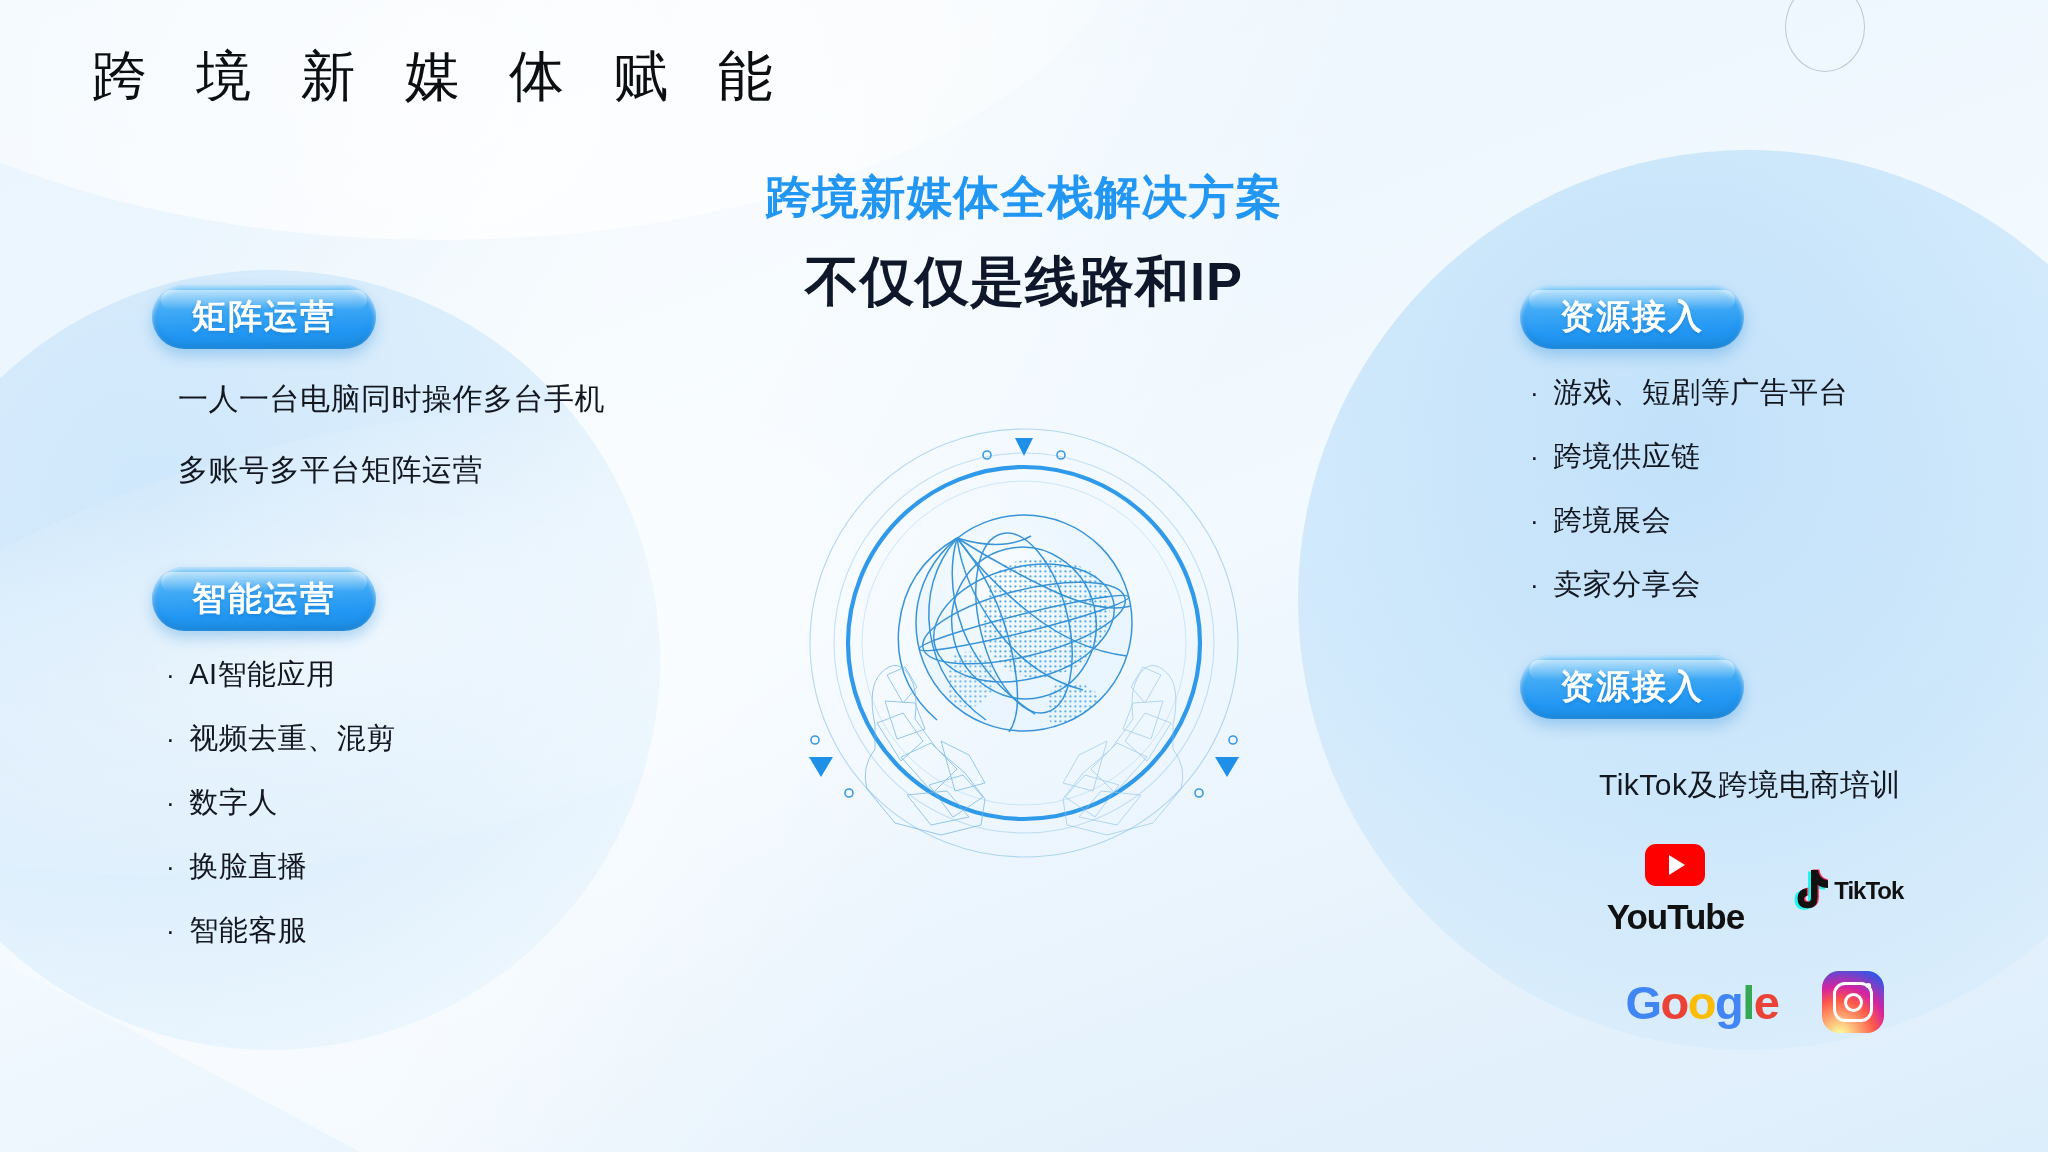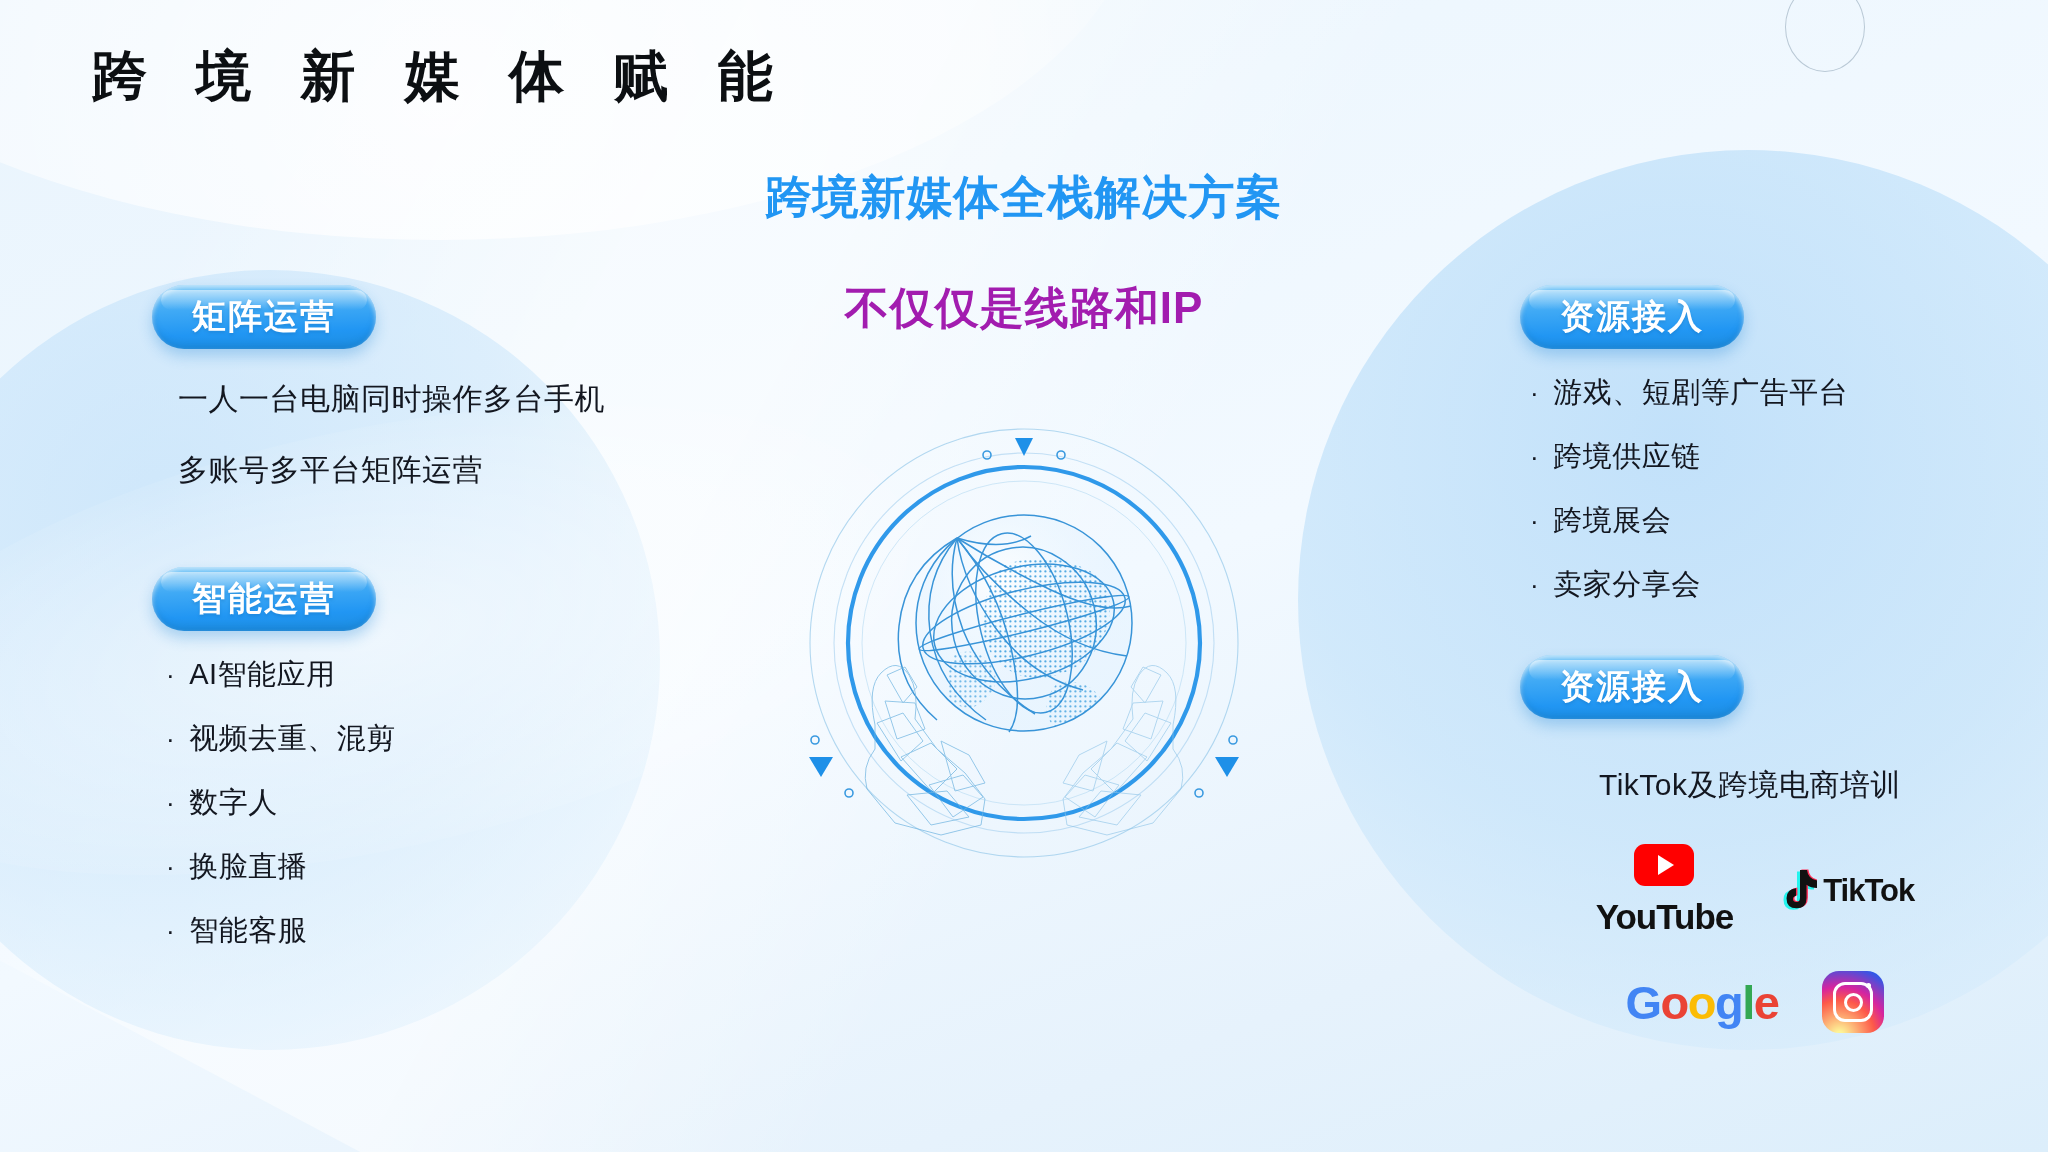"跨 境 新 媒 体" #main-title { font-weight: 700 -> 400 }
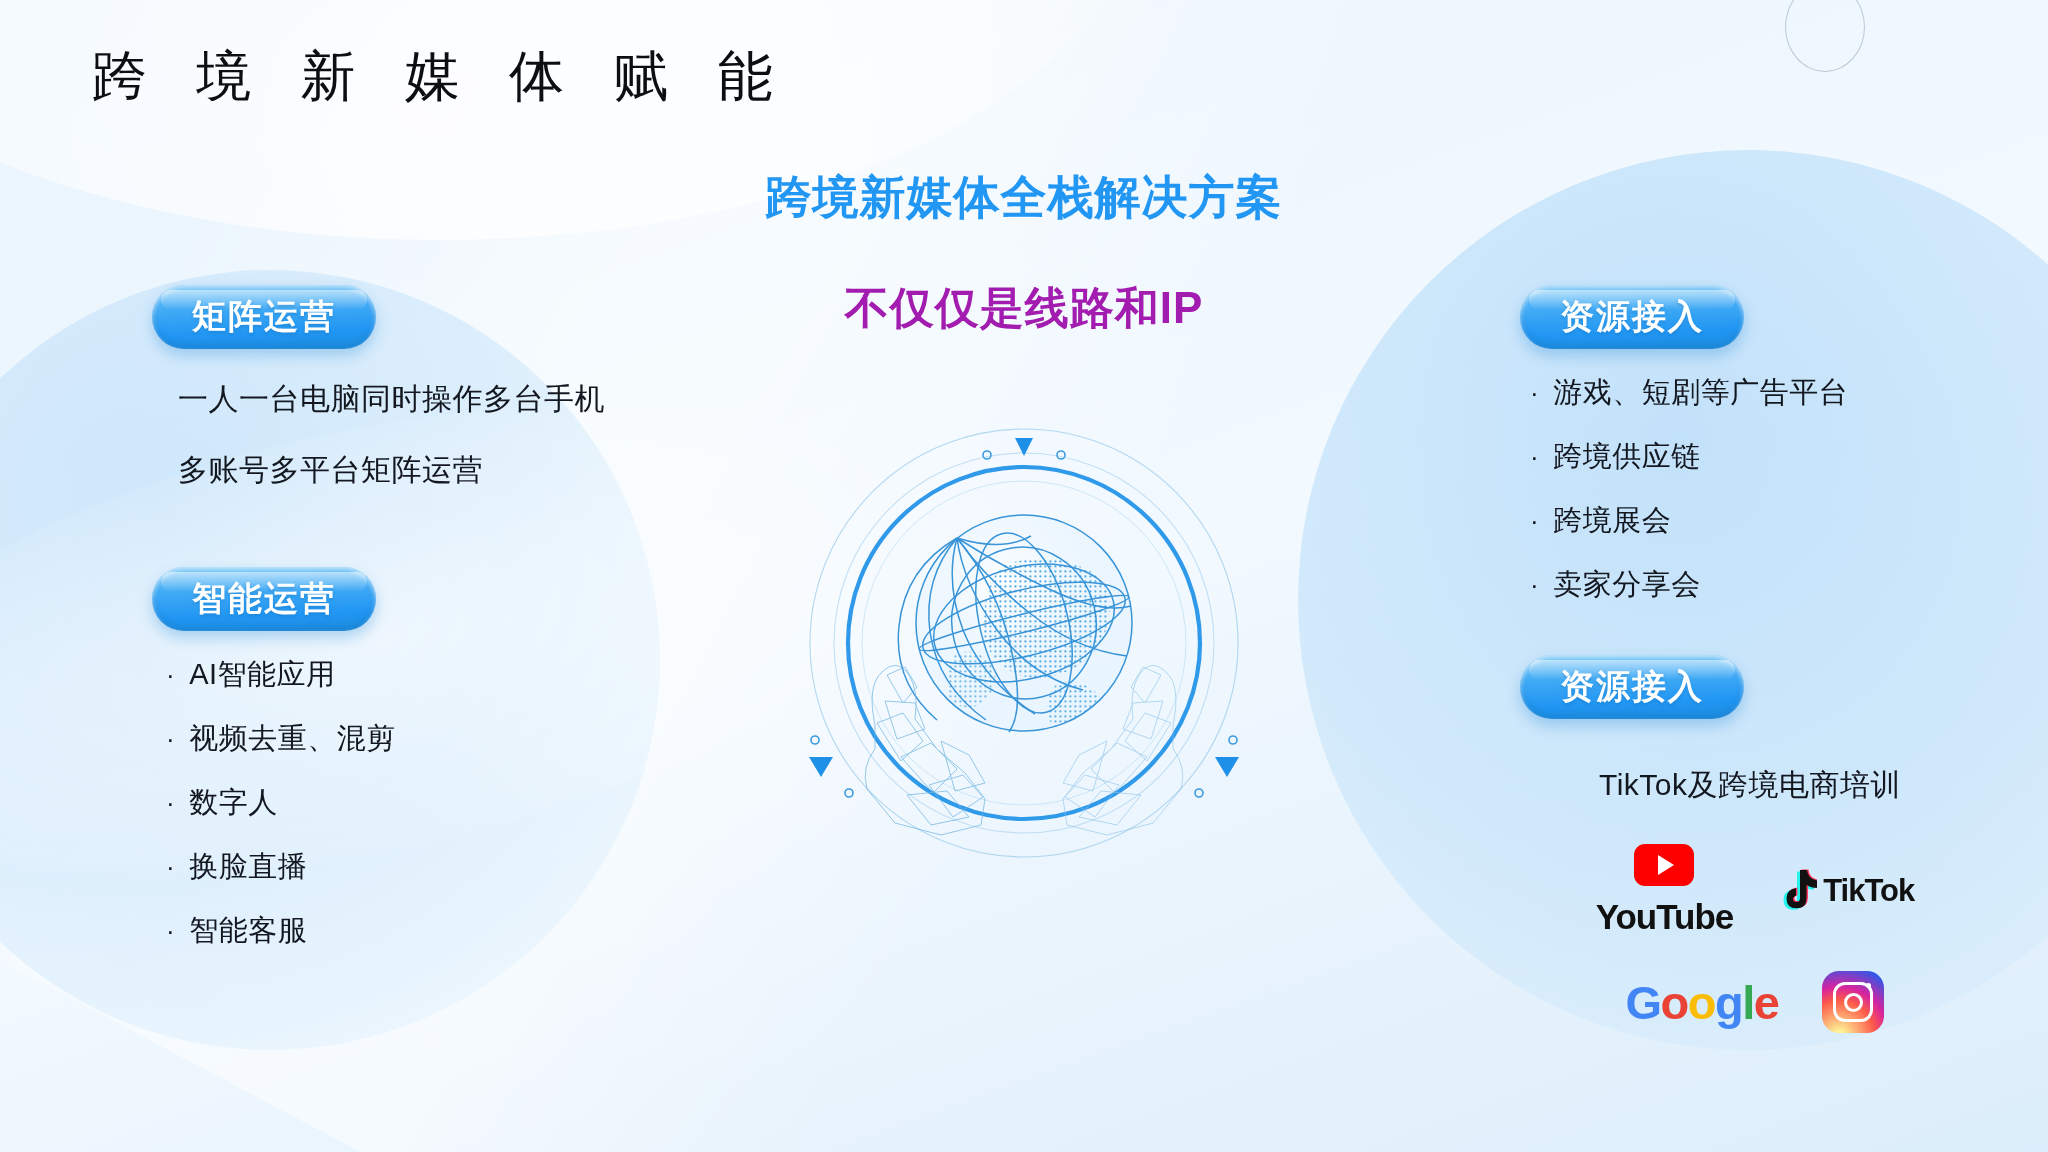"不仅仅是线路和IP" #center-heading-2 { color: #a21caf -> #0f172a; font-size: 44px -> 54px; margin-top: 56px -> 23px }
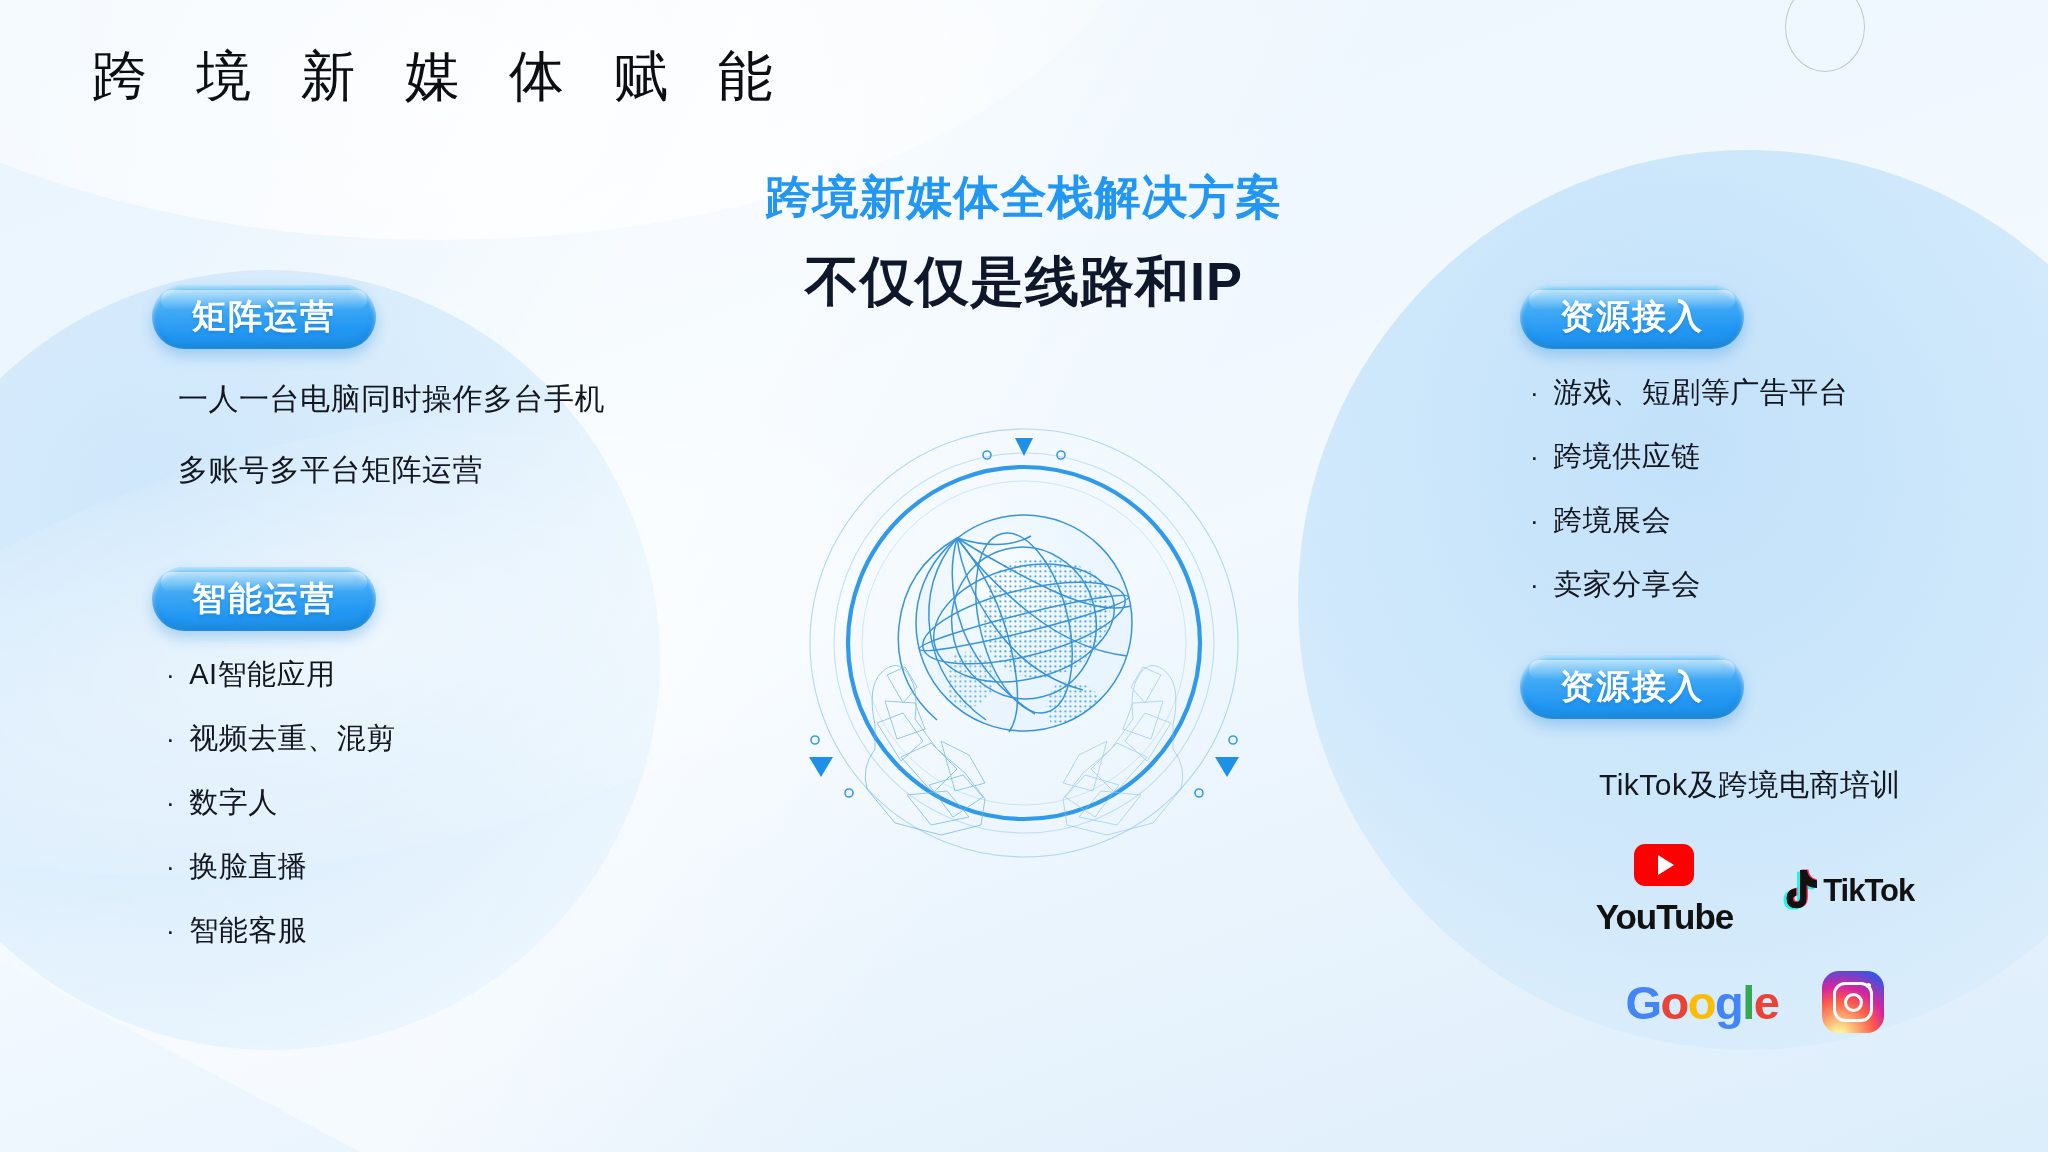"TikTok" .tt-word { font-size: 31px -> 24px }
